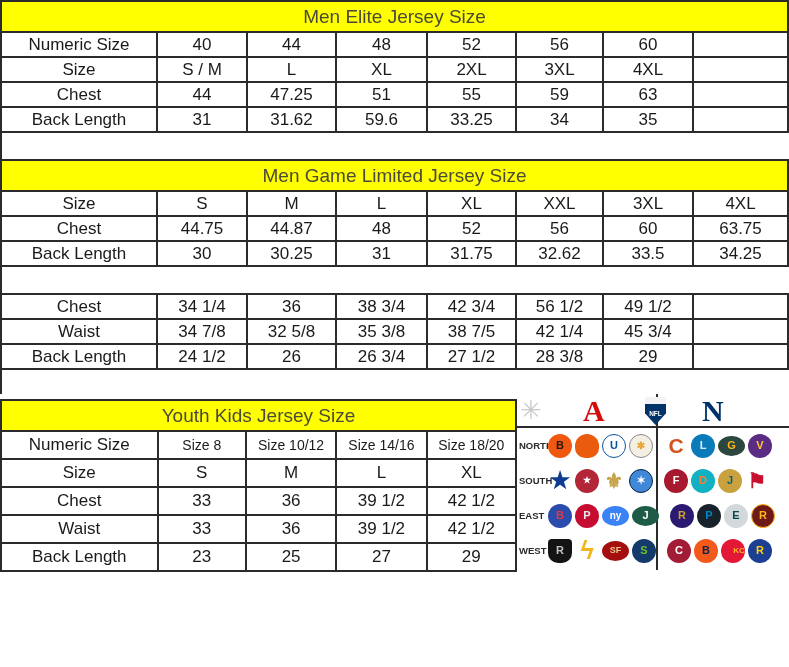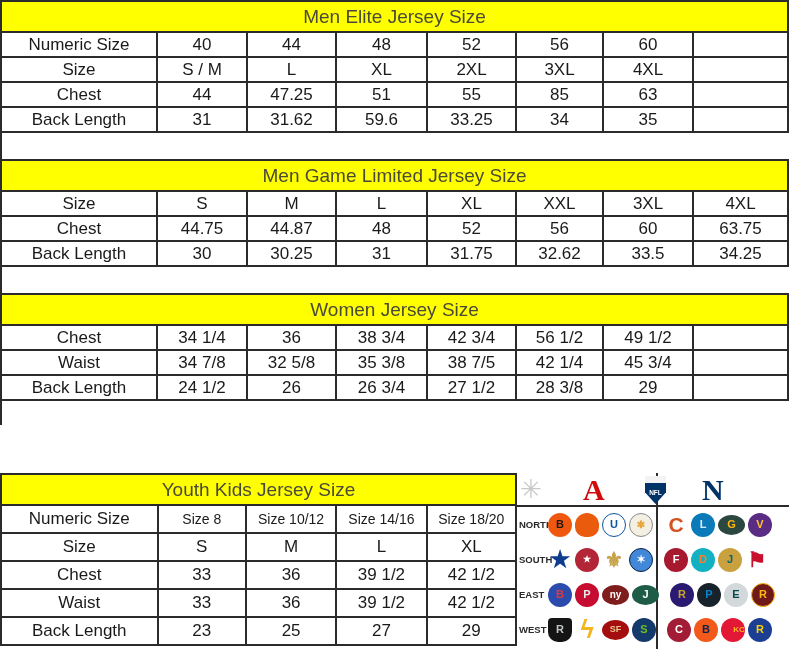"85" td { text: 85 -> 59 }
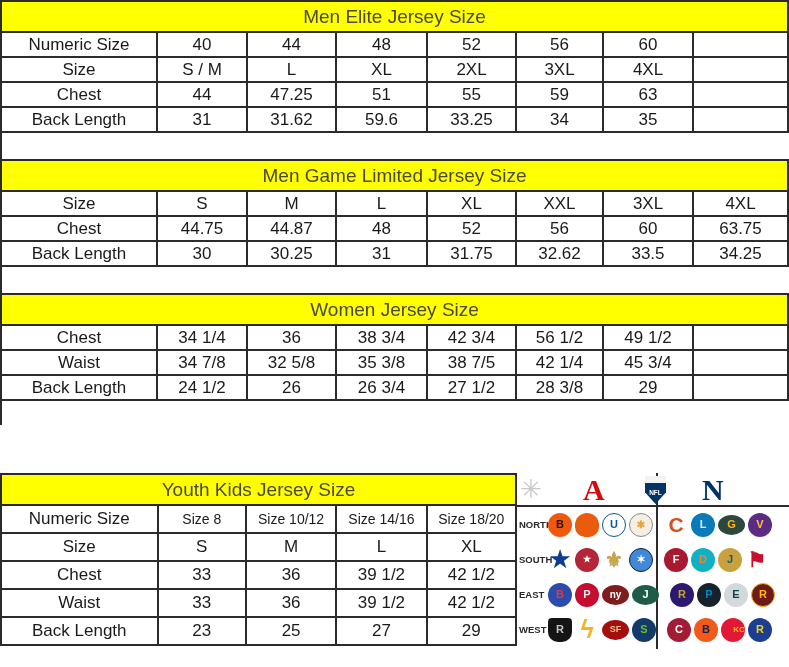"Women Jersey Size" tr { html: <tr> <td>Women Jersey Size</td> </tr> -> none }
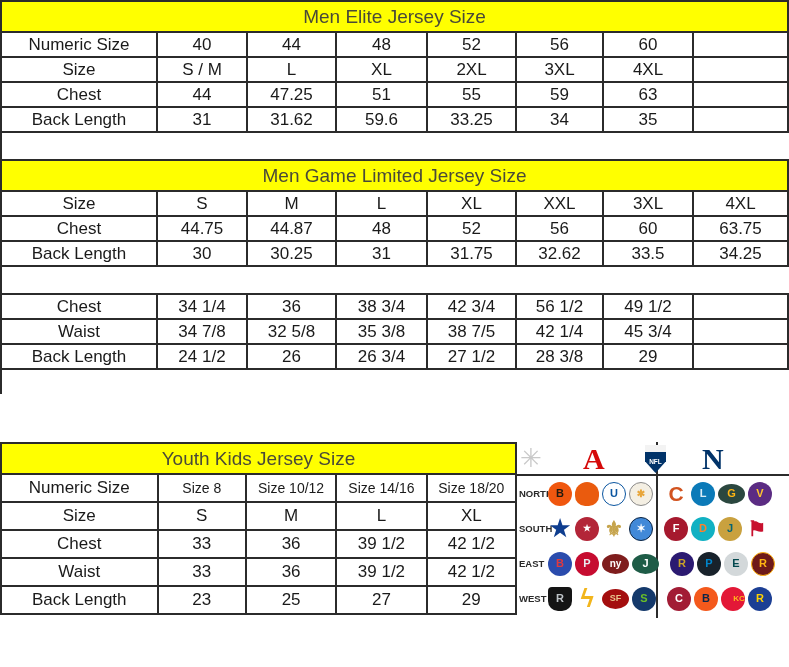"Youth Kids Jersey Size" .bottom { align-items: flex-start -> flex-end; margin-top: 48px -> none }
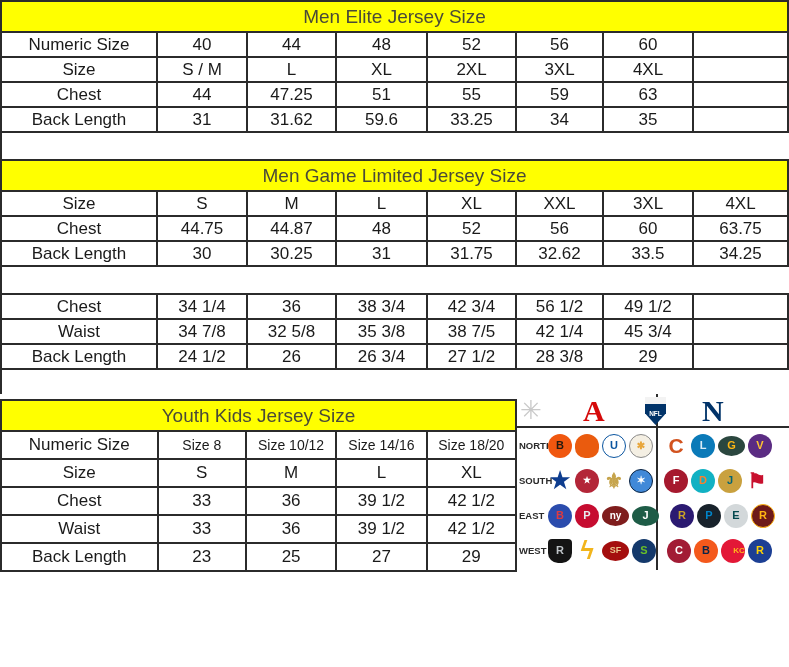"ny" span.logo { background: #7f1d1d -> #3b82f6 }
